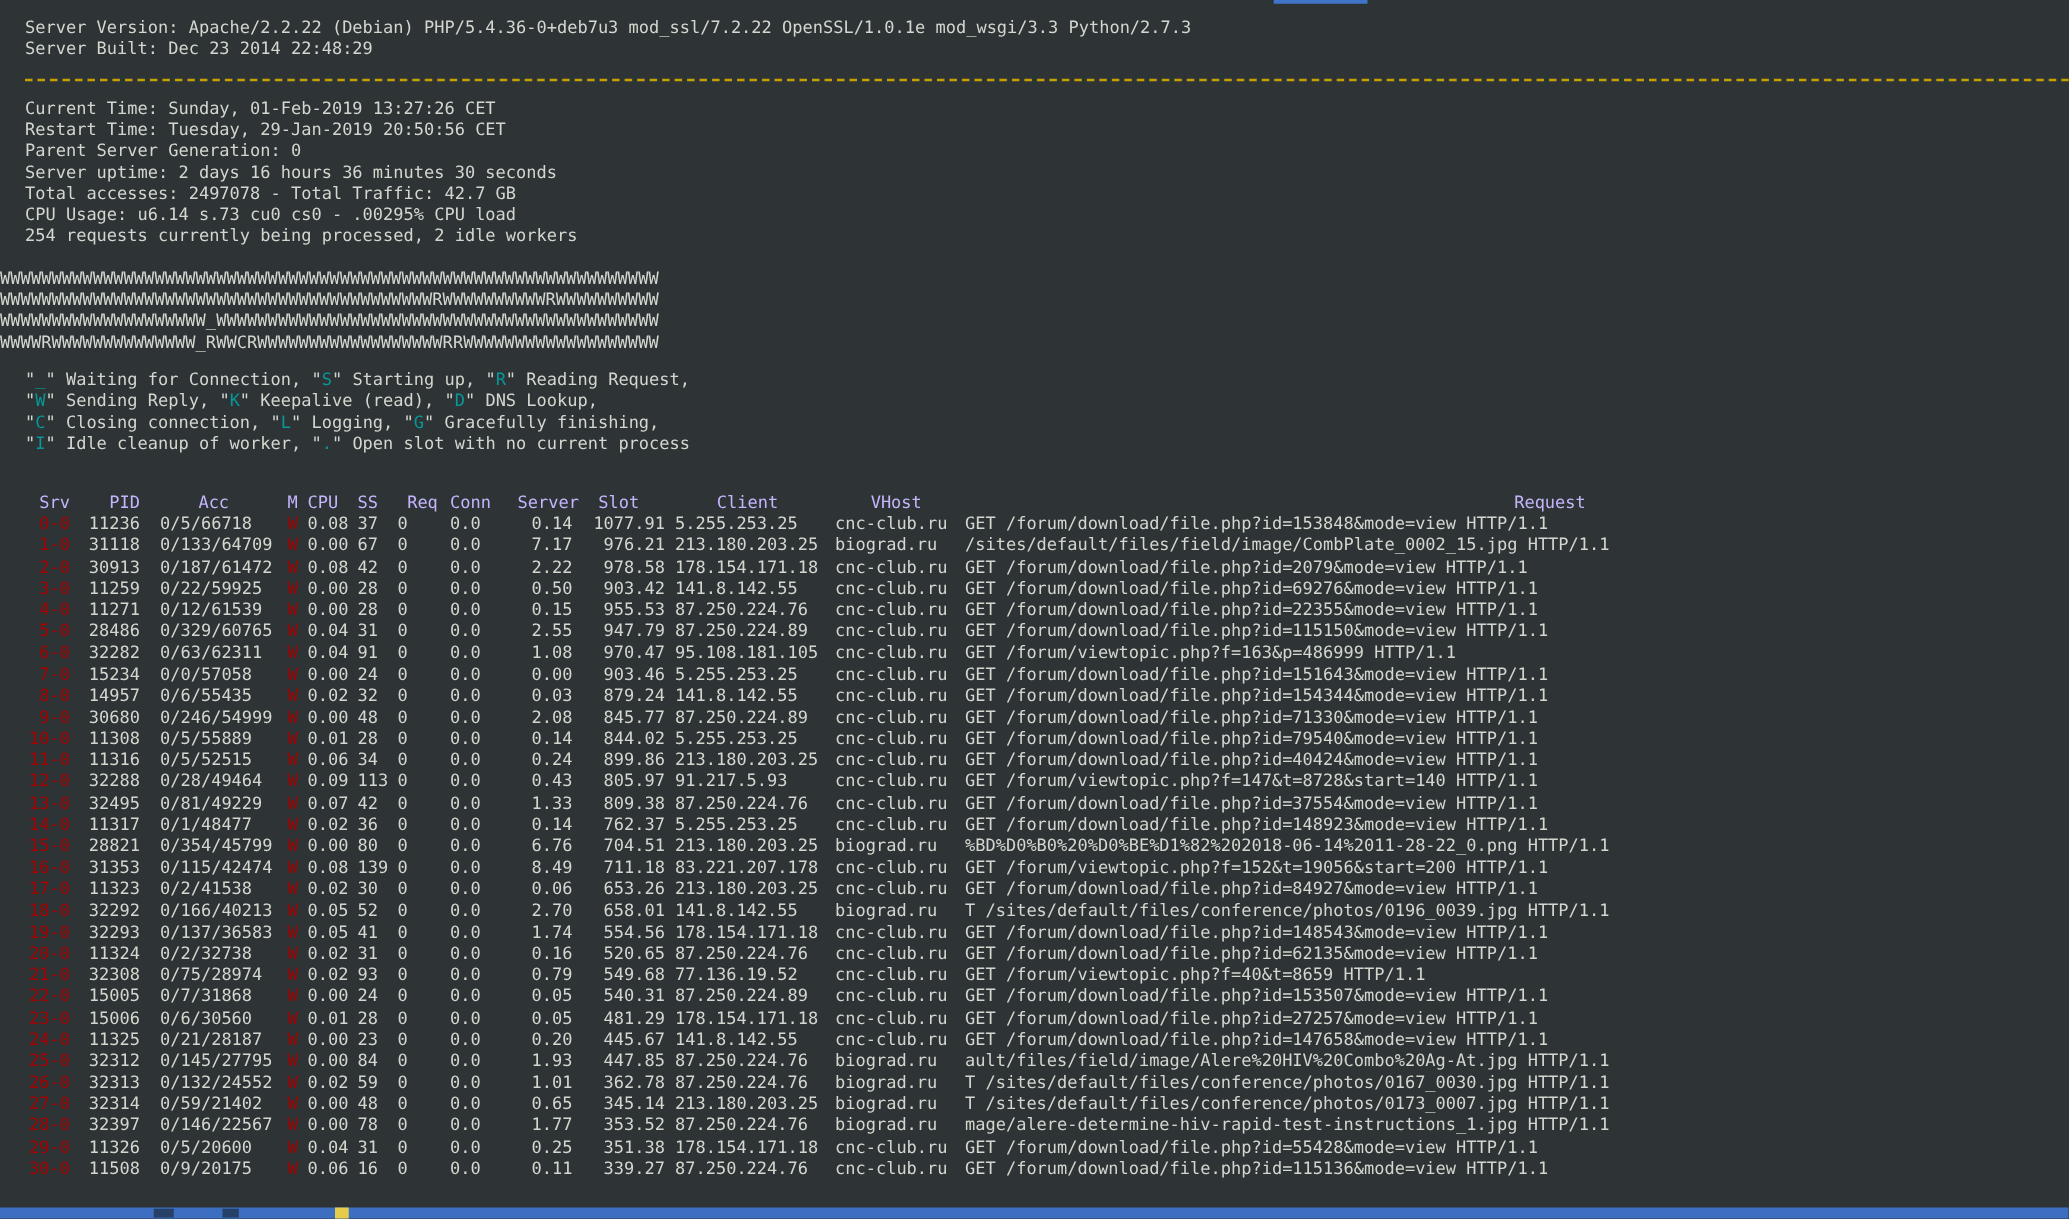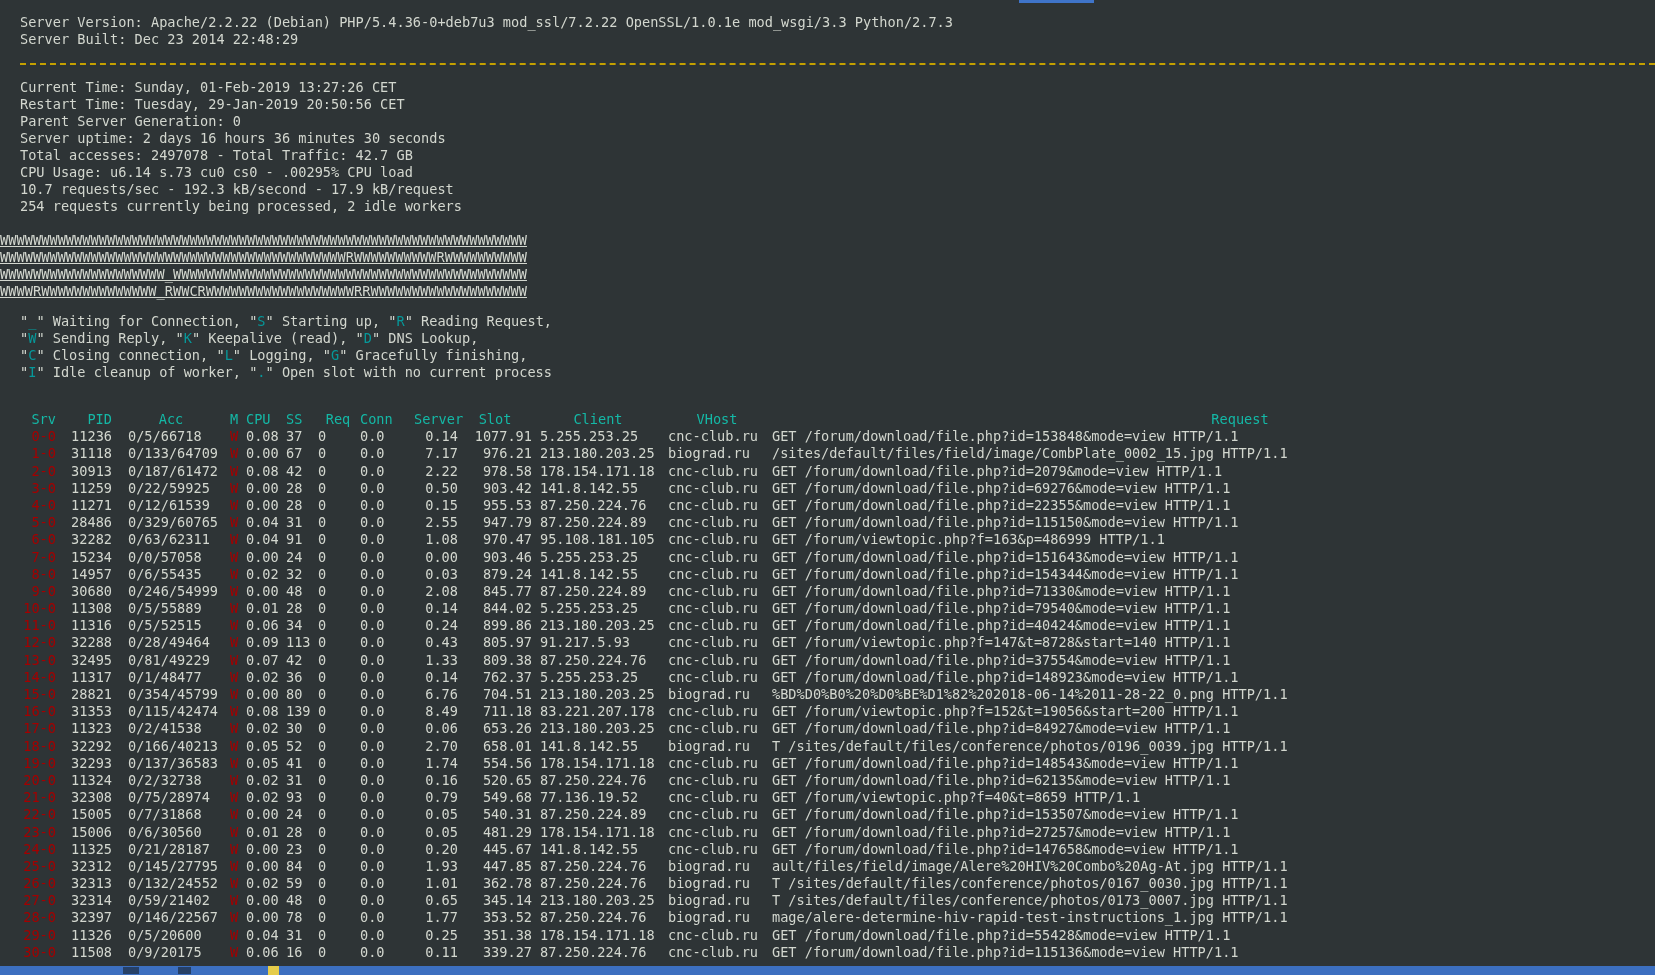"10.7 requests/sec - 192.3 kB/second" div.line { html: <div>10.7 requests/sec - 192.3 kB/second - 17.9 kB/request</div> -> none }
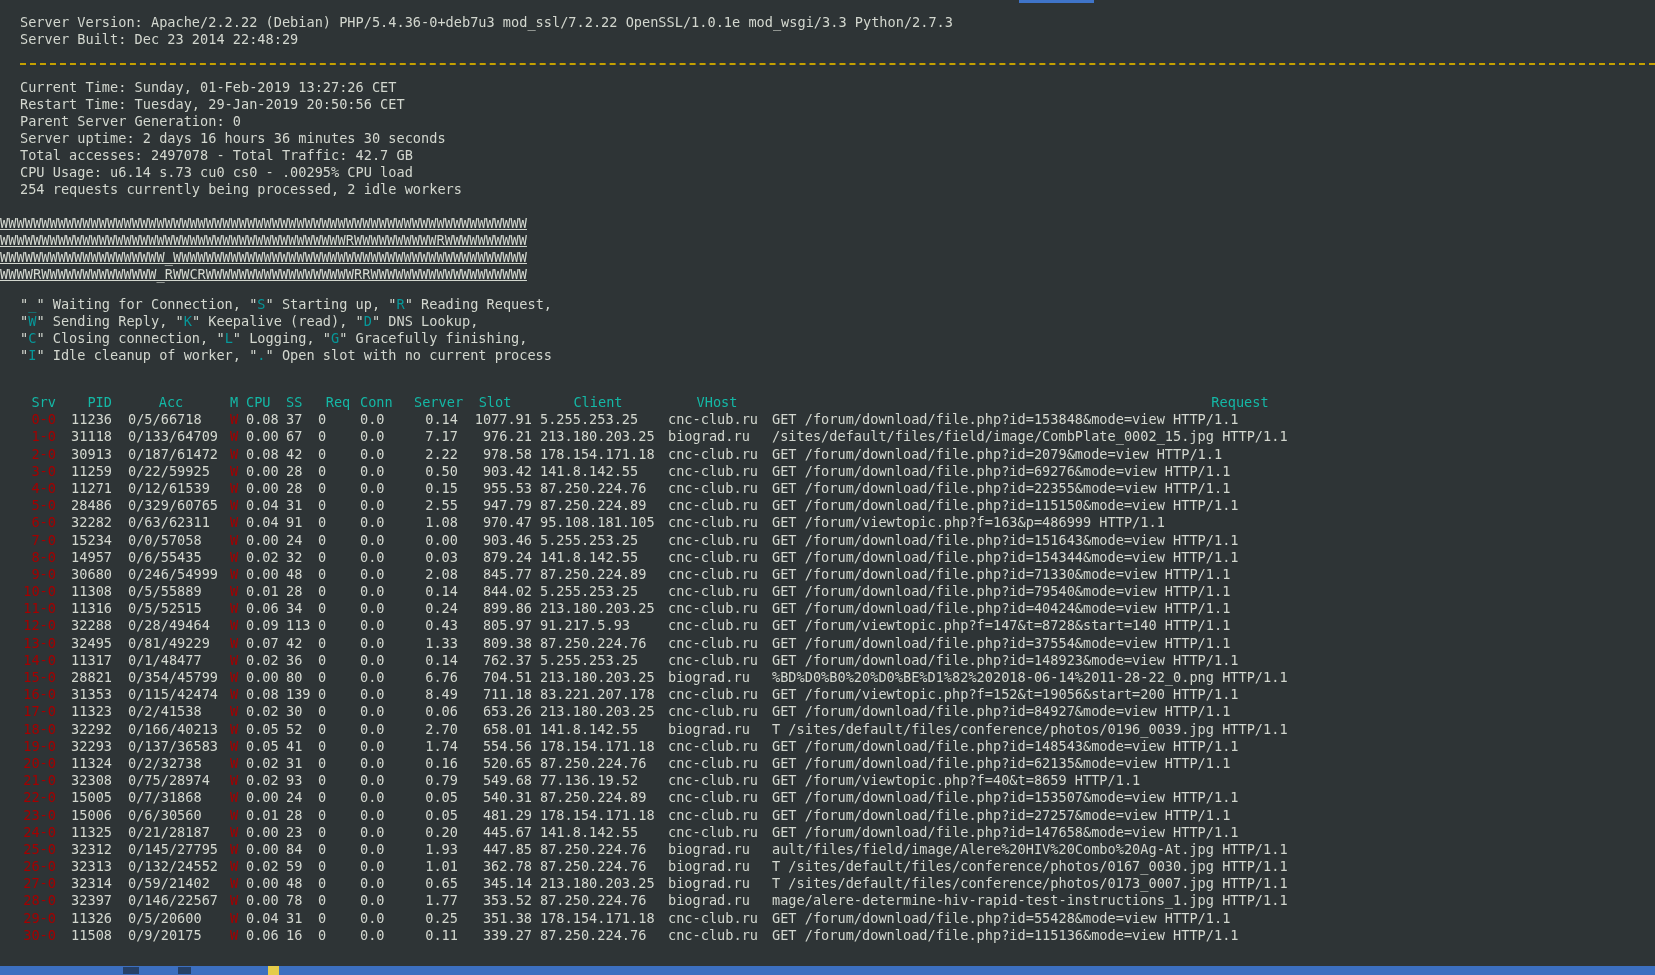"WWWWWWWWWWWWWWWWWWWWWWWWWWWWWWWWWWWWWWWW" .sline { text-decoration: underline -> none }
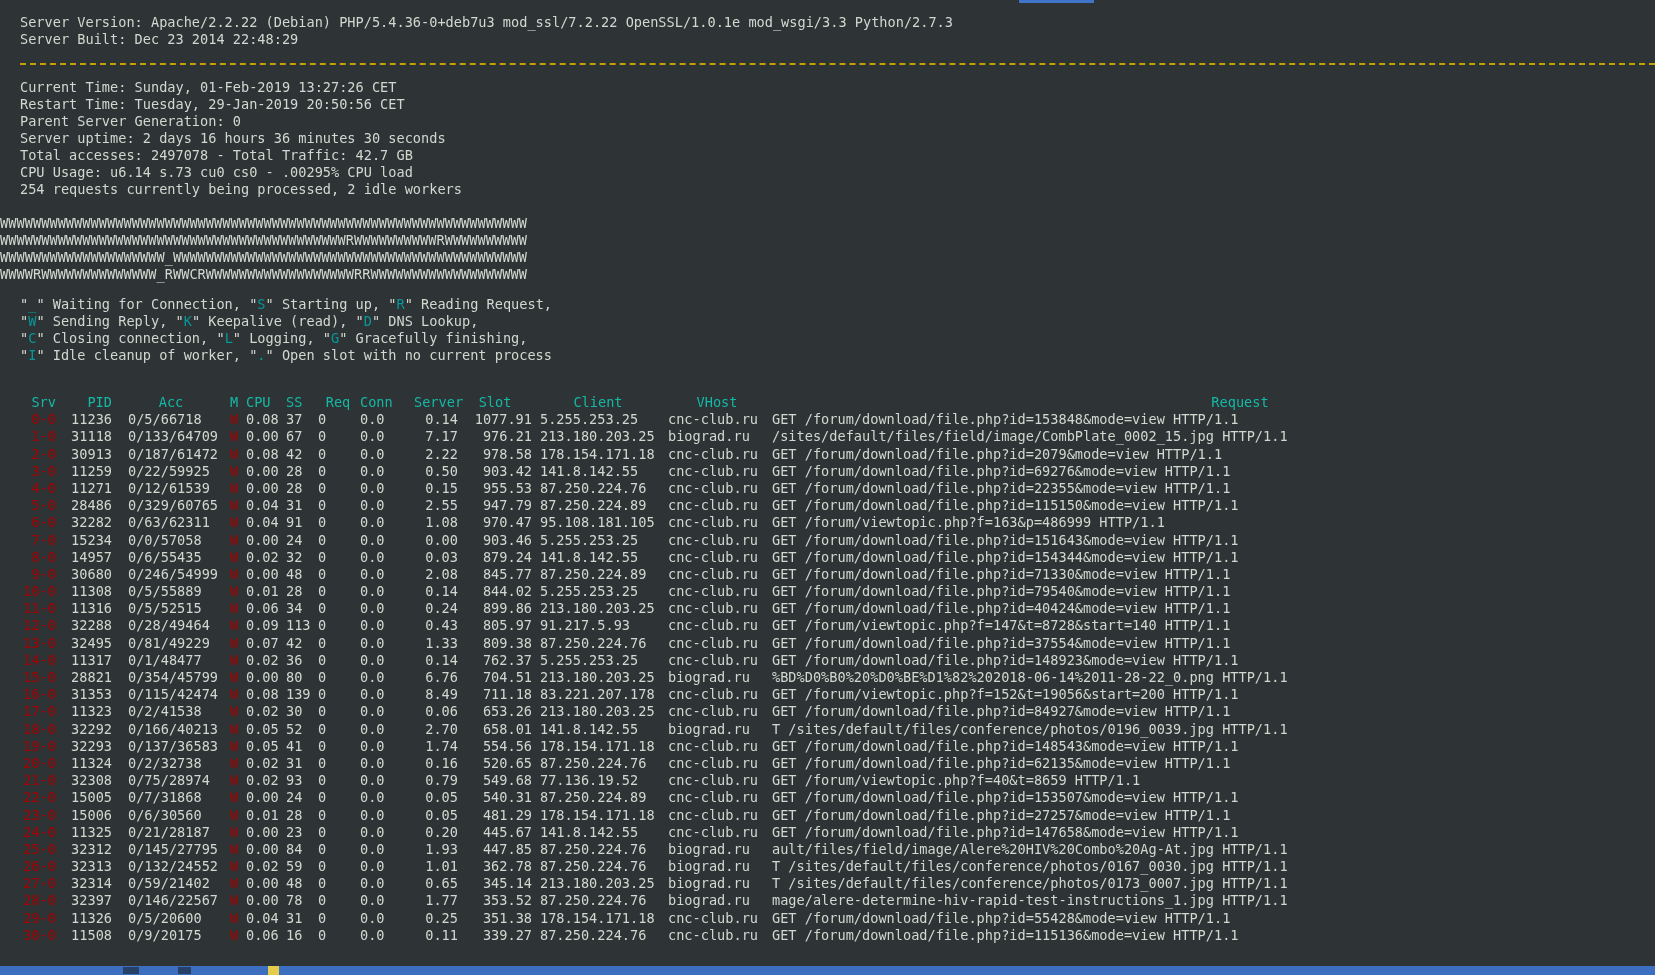"Srv" .thead span { color: #14b8a6 -> #c4b5fd }
